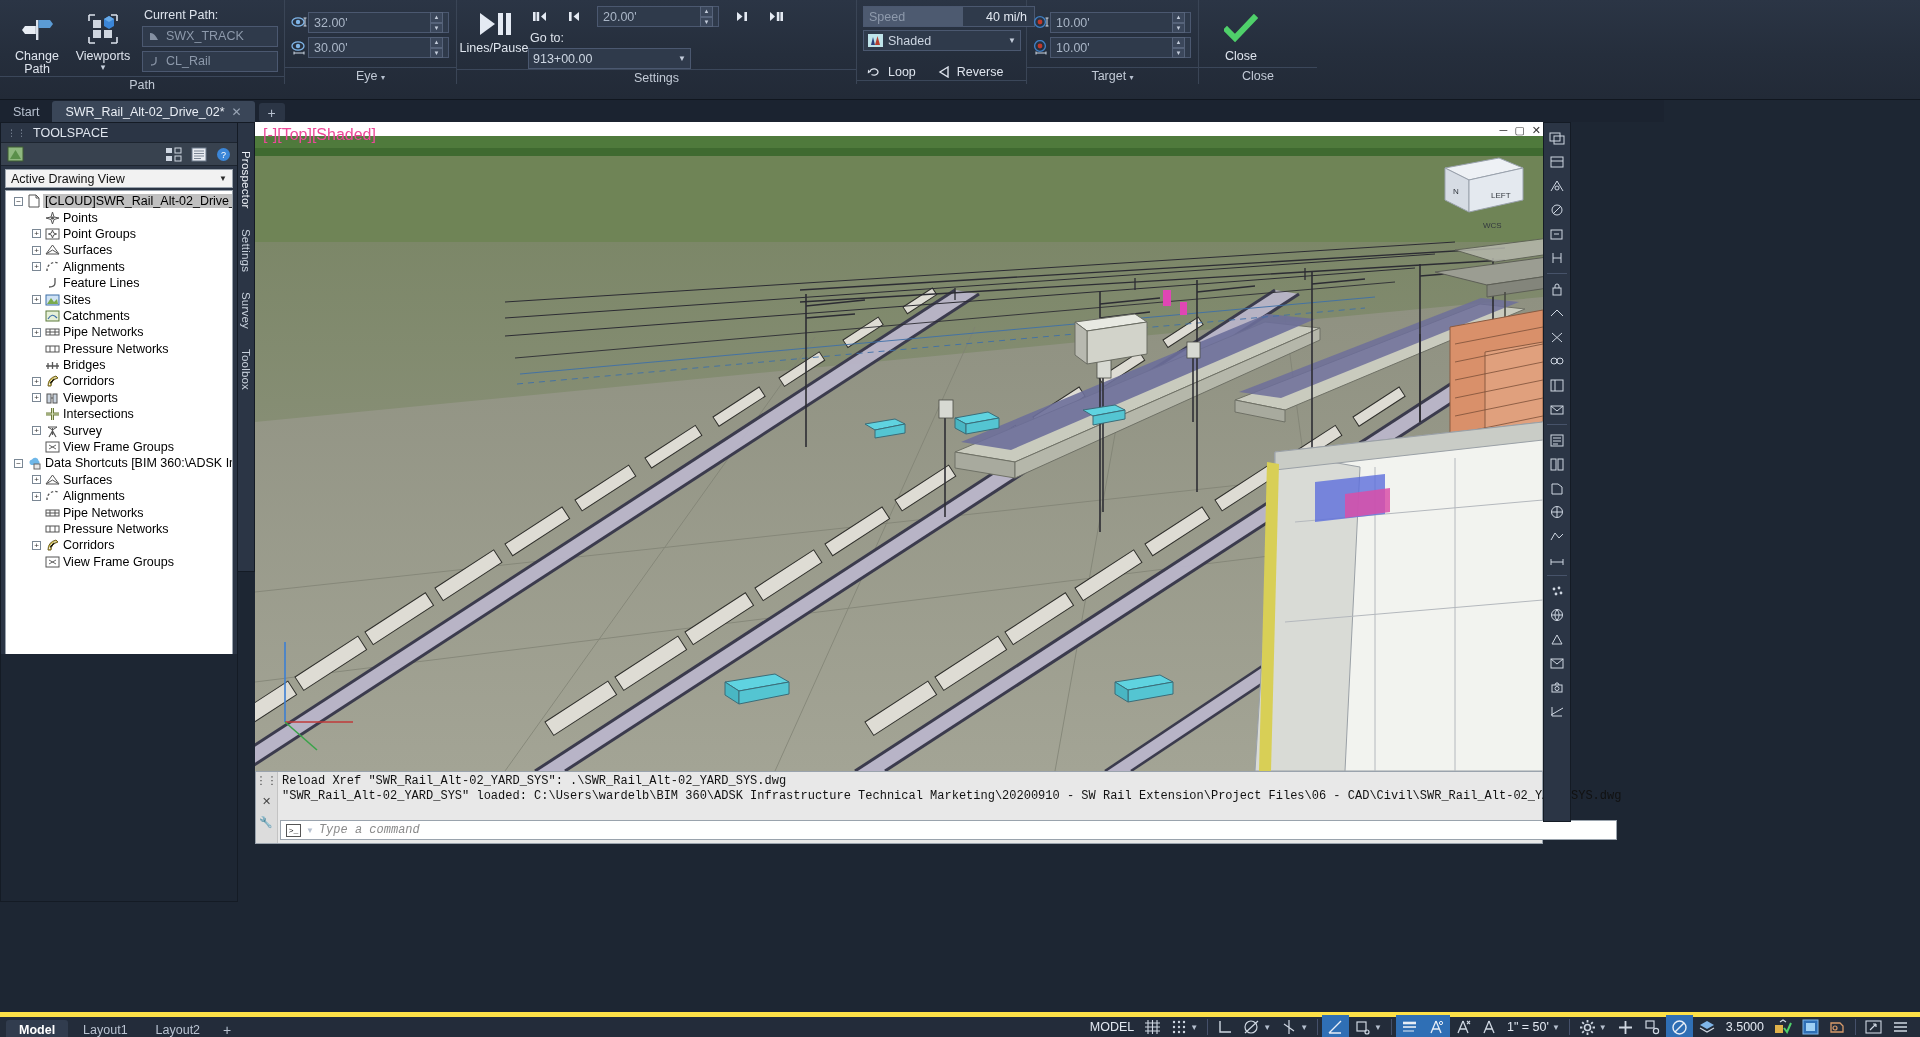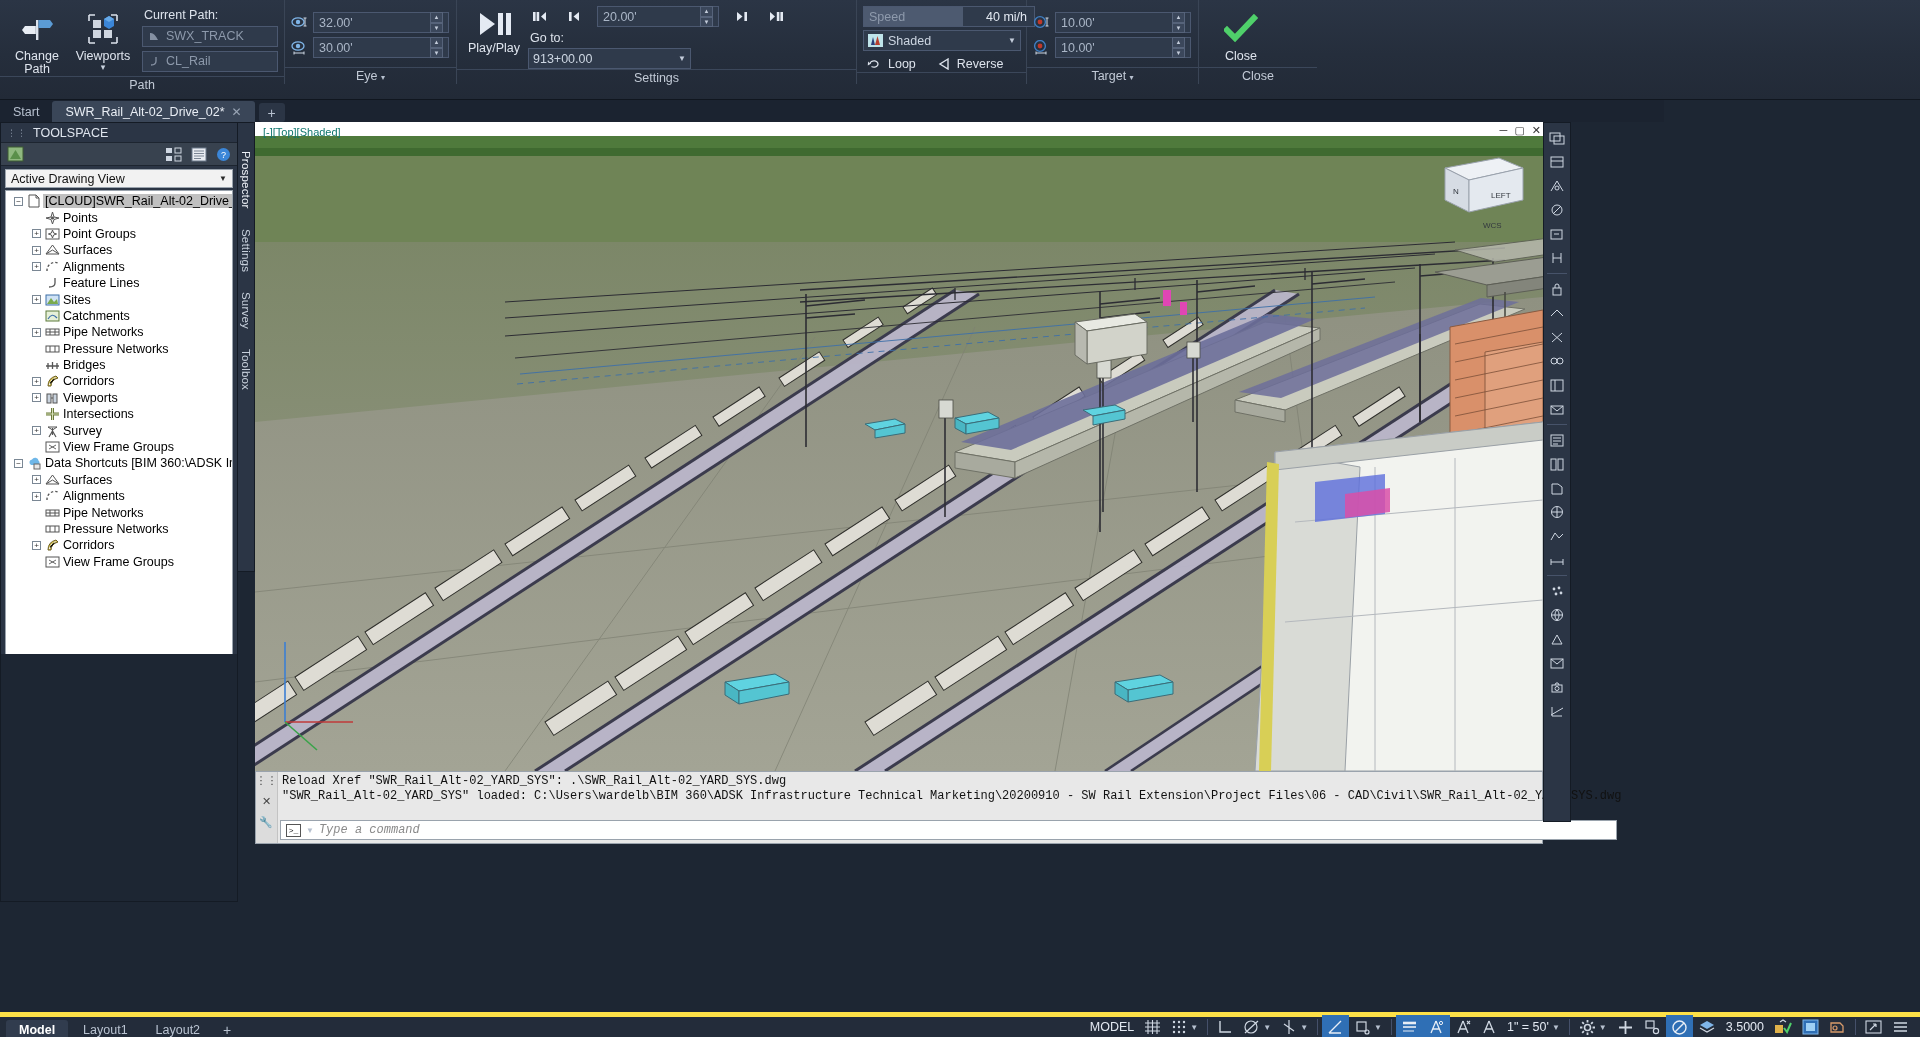"32.00'" .eyerow { gap: 5px -> none }
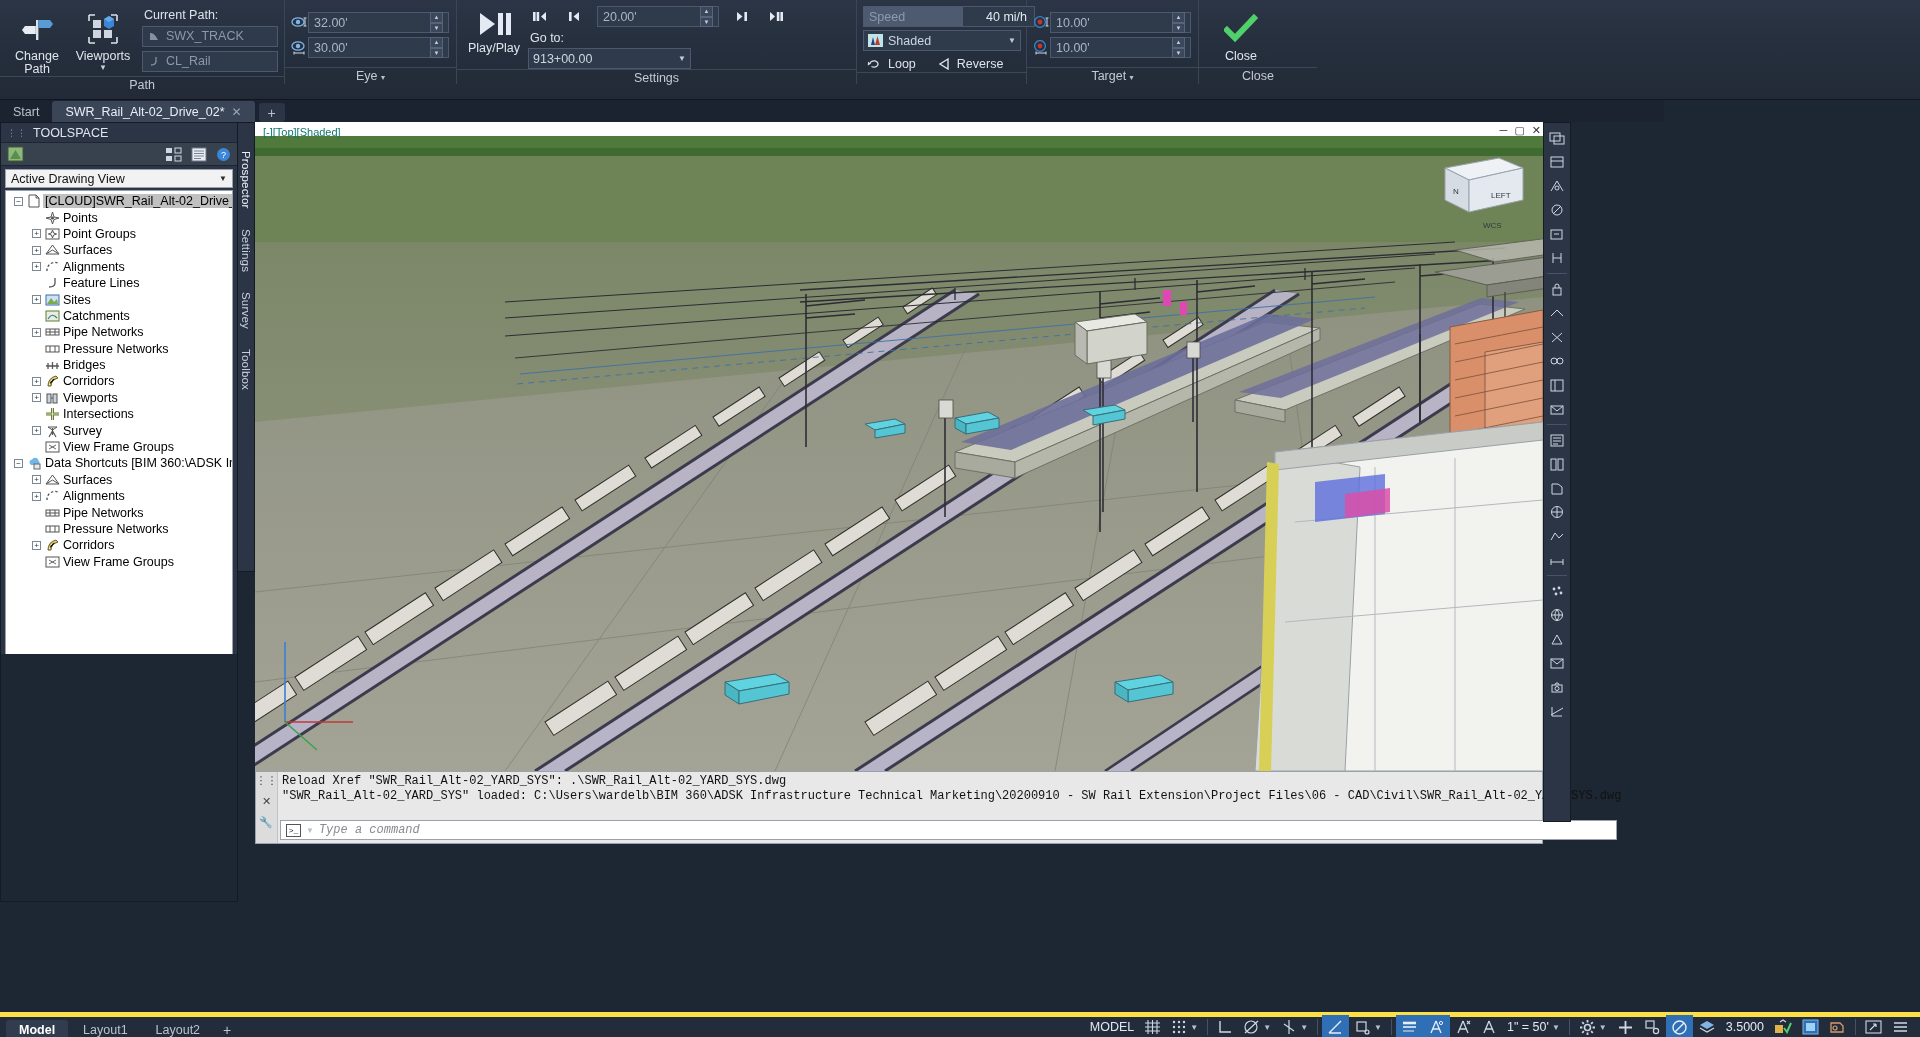"Play/Play" div.cap { text: Play/Play -> Lines/Pause }
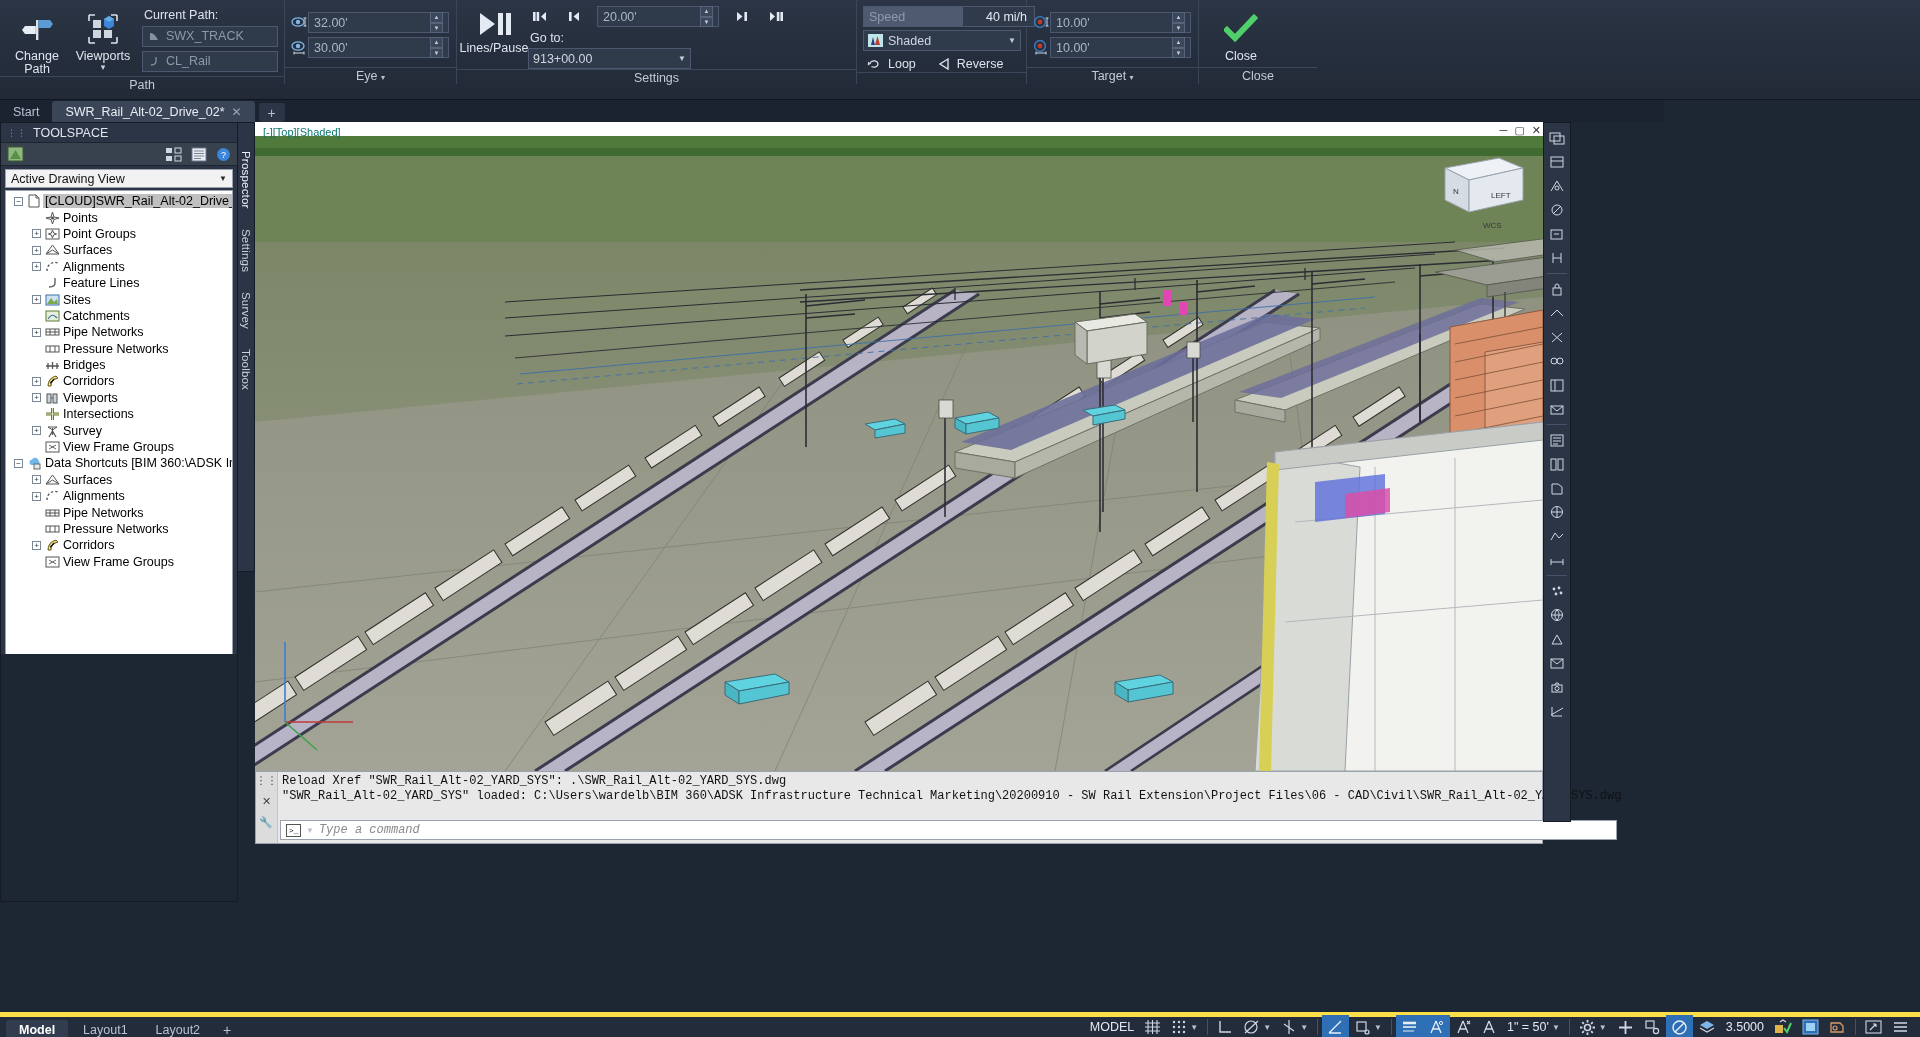"Loop" div { margin-top: 2px -> 10px }
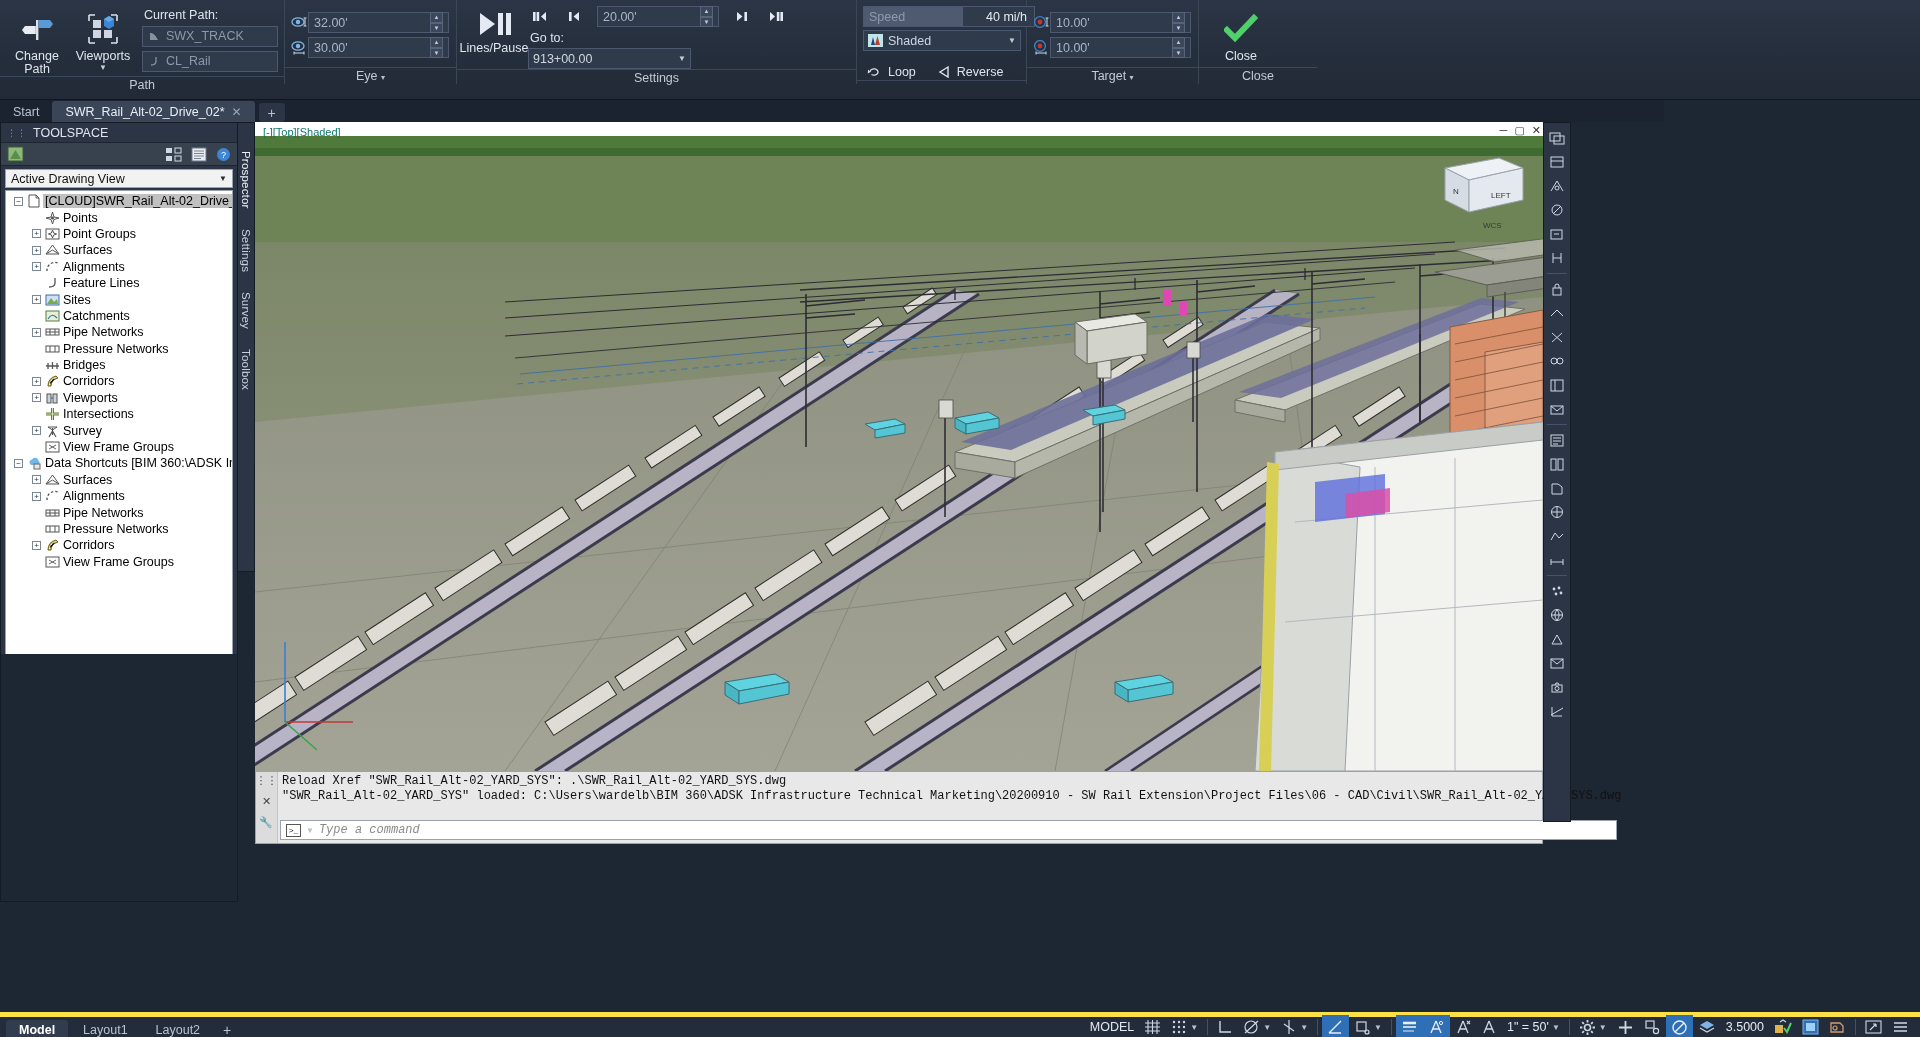"[-][Top][Shaded]" .vplabel { color: #0f766e -> #ec4899; font-size: 11px -> 16px }
